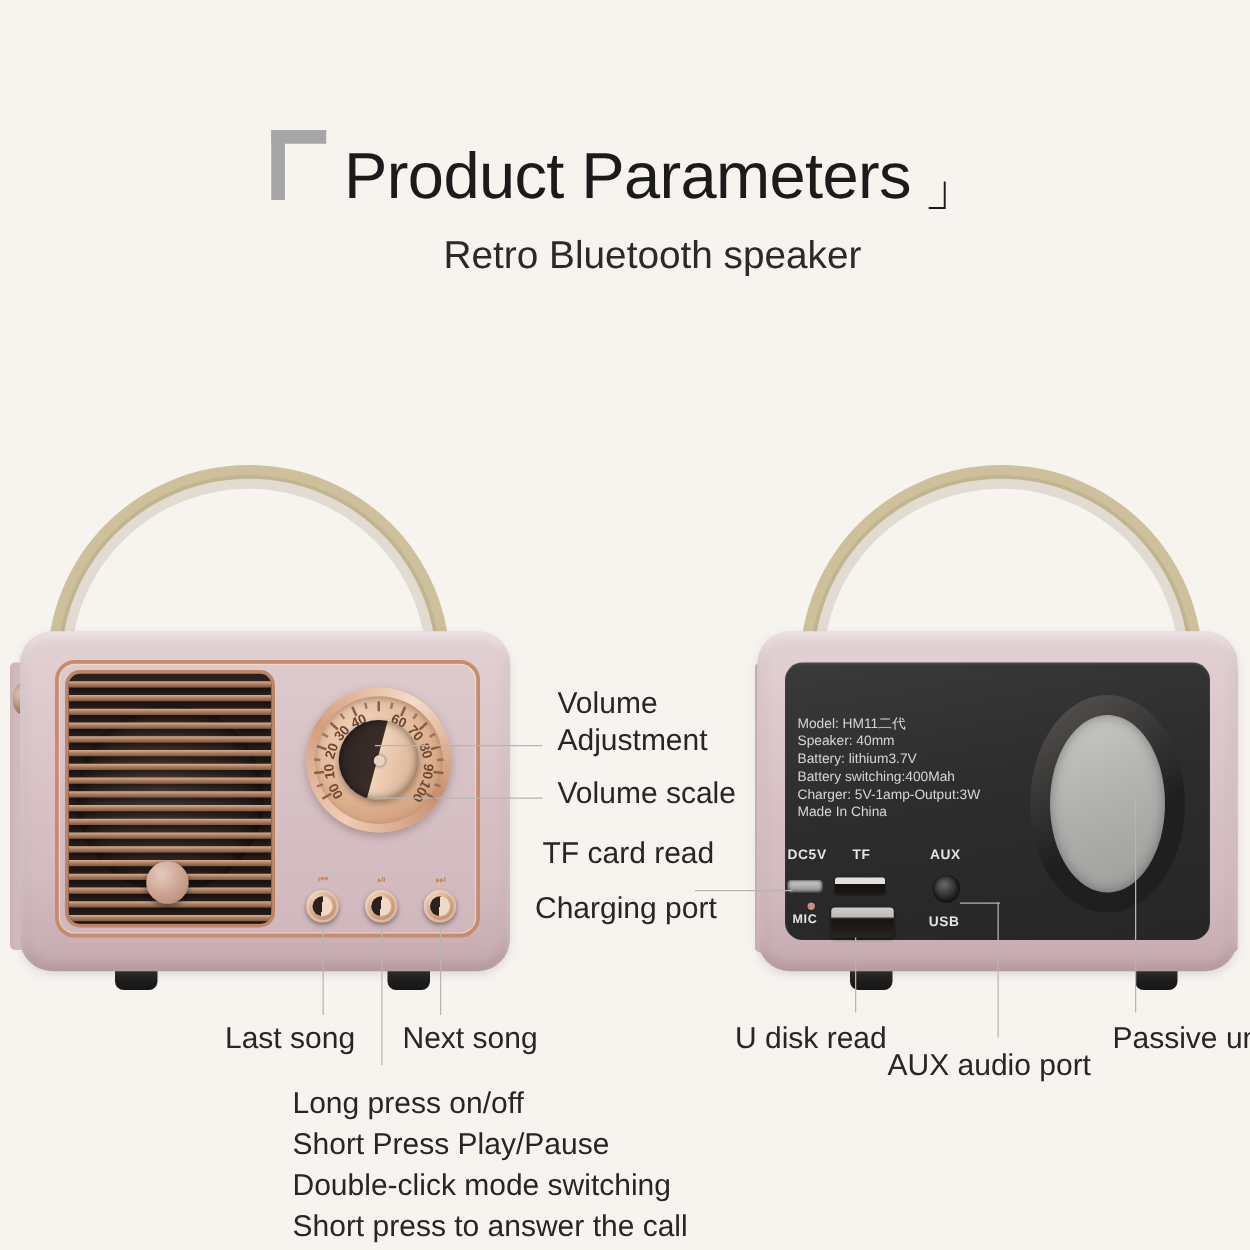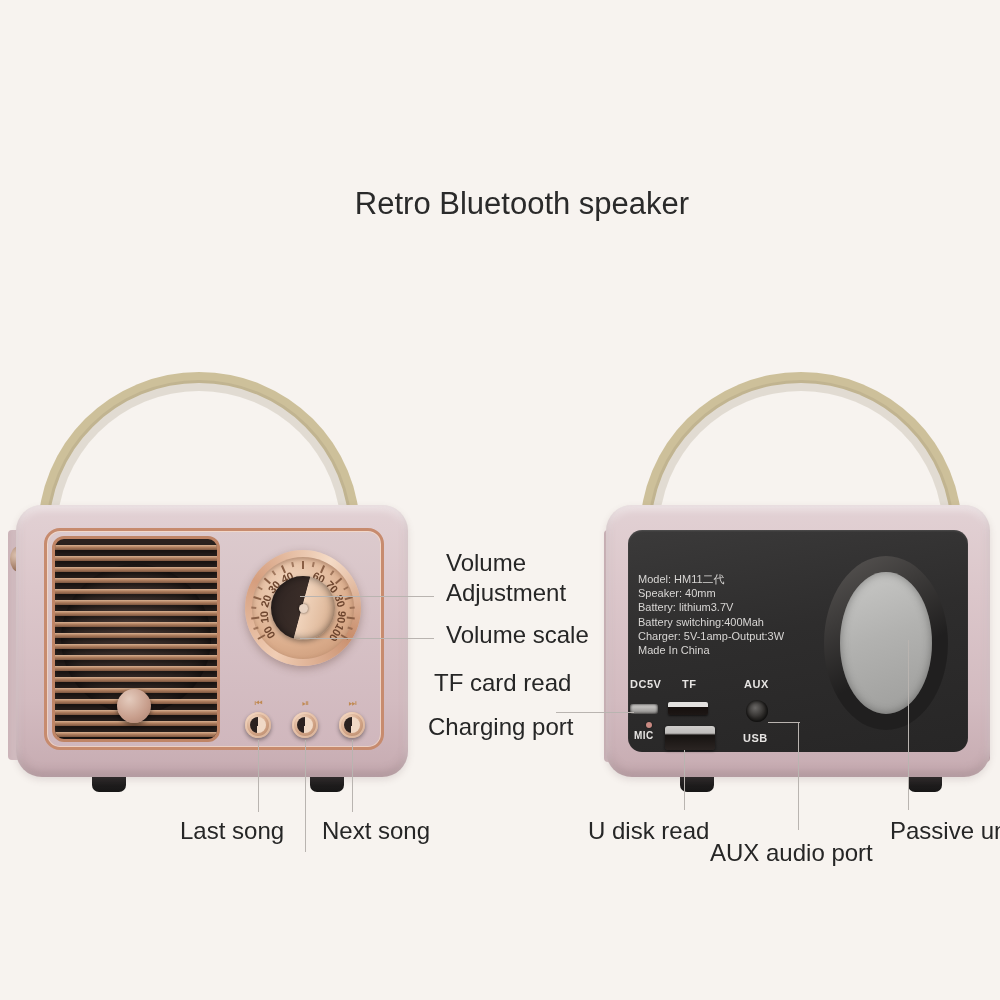"Product Parameters" div.title-row { html: none -> <div> <div></div> <div>Product Parameters</div> <div>」</div> </div> }
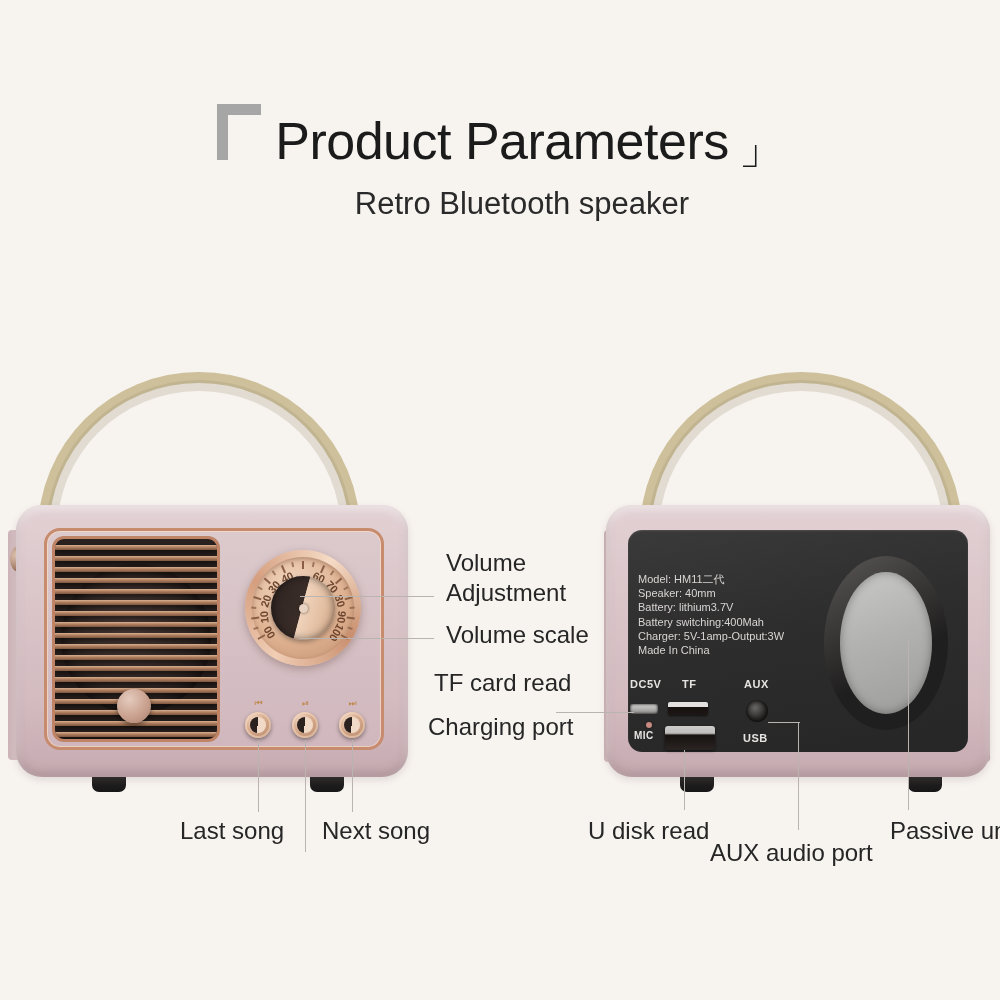"Long press on/off" div.ann { html: none -> <div> <div>Long press on/off</div> <div>Short Press Play/Pause</div> <div>Double-click mode switching</div> <div>Short press to answer the call</div> </div> }
